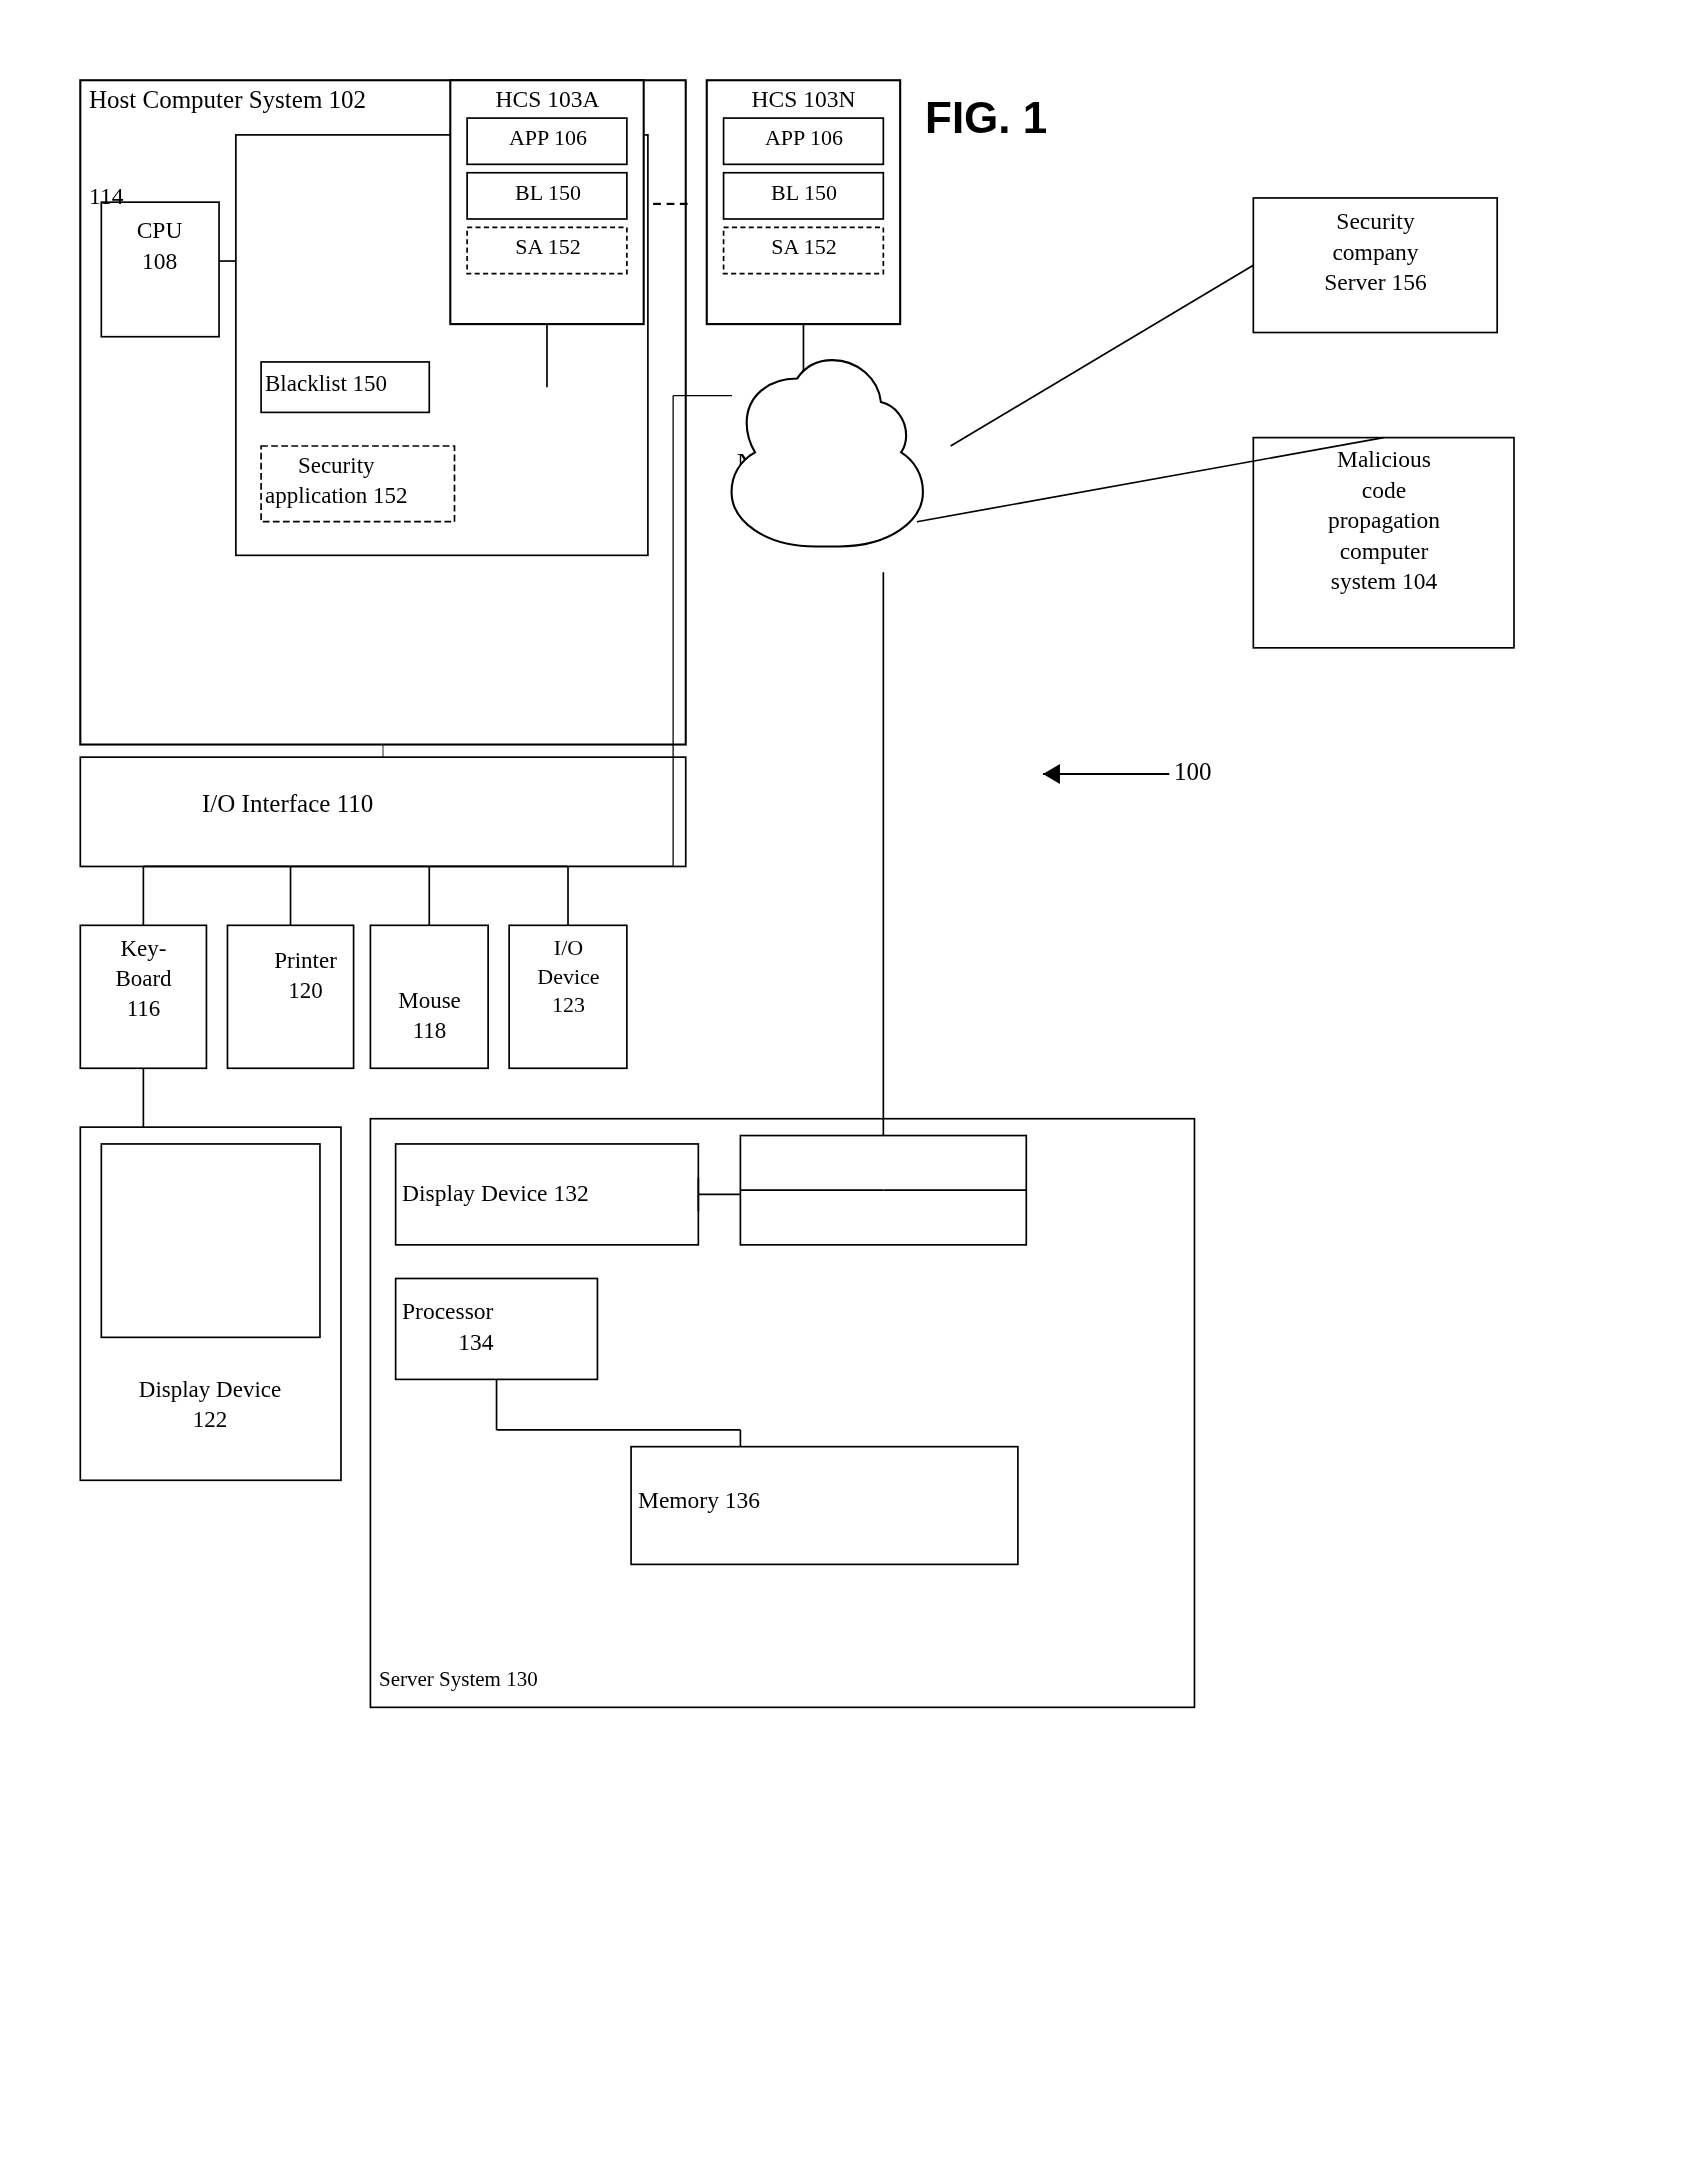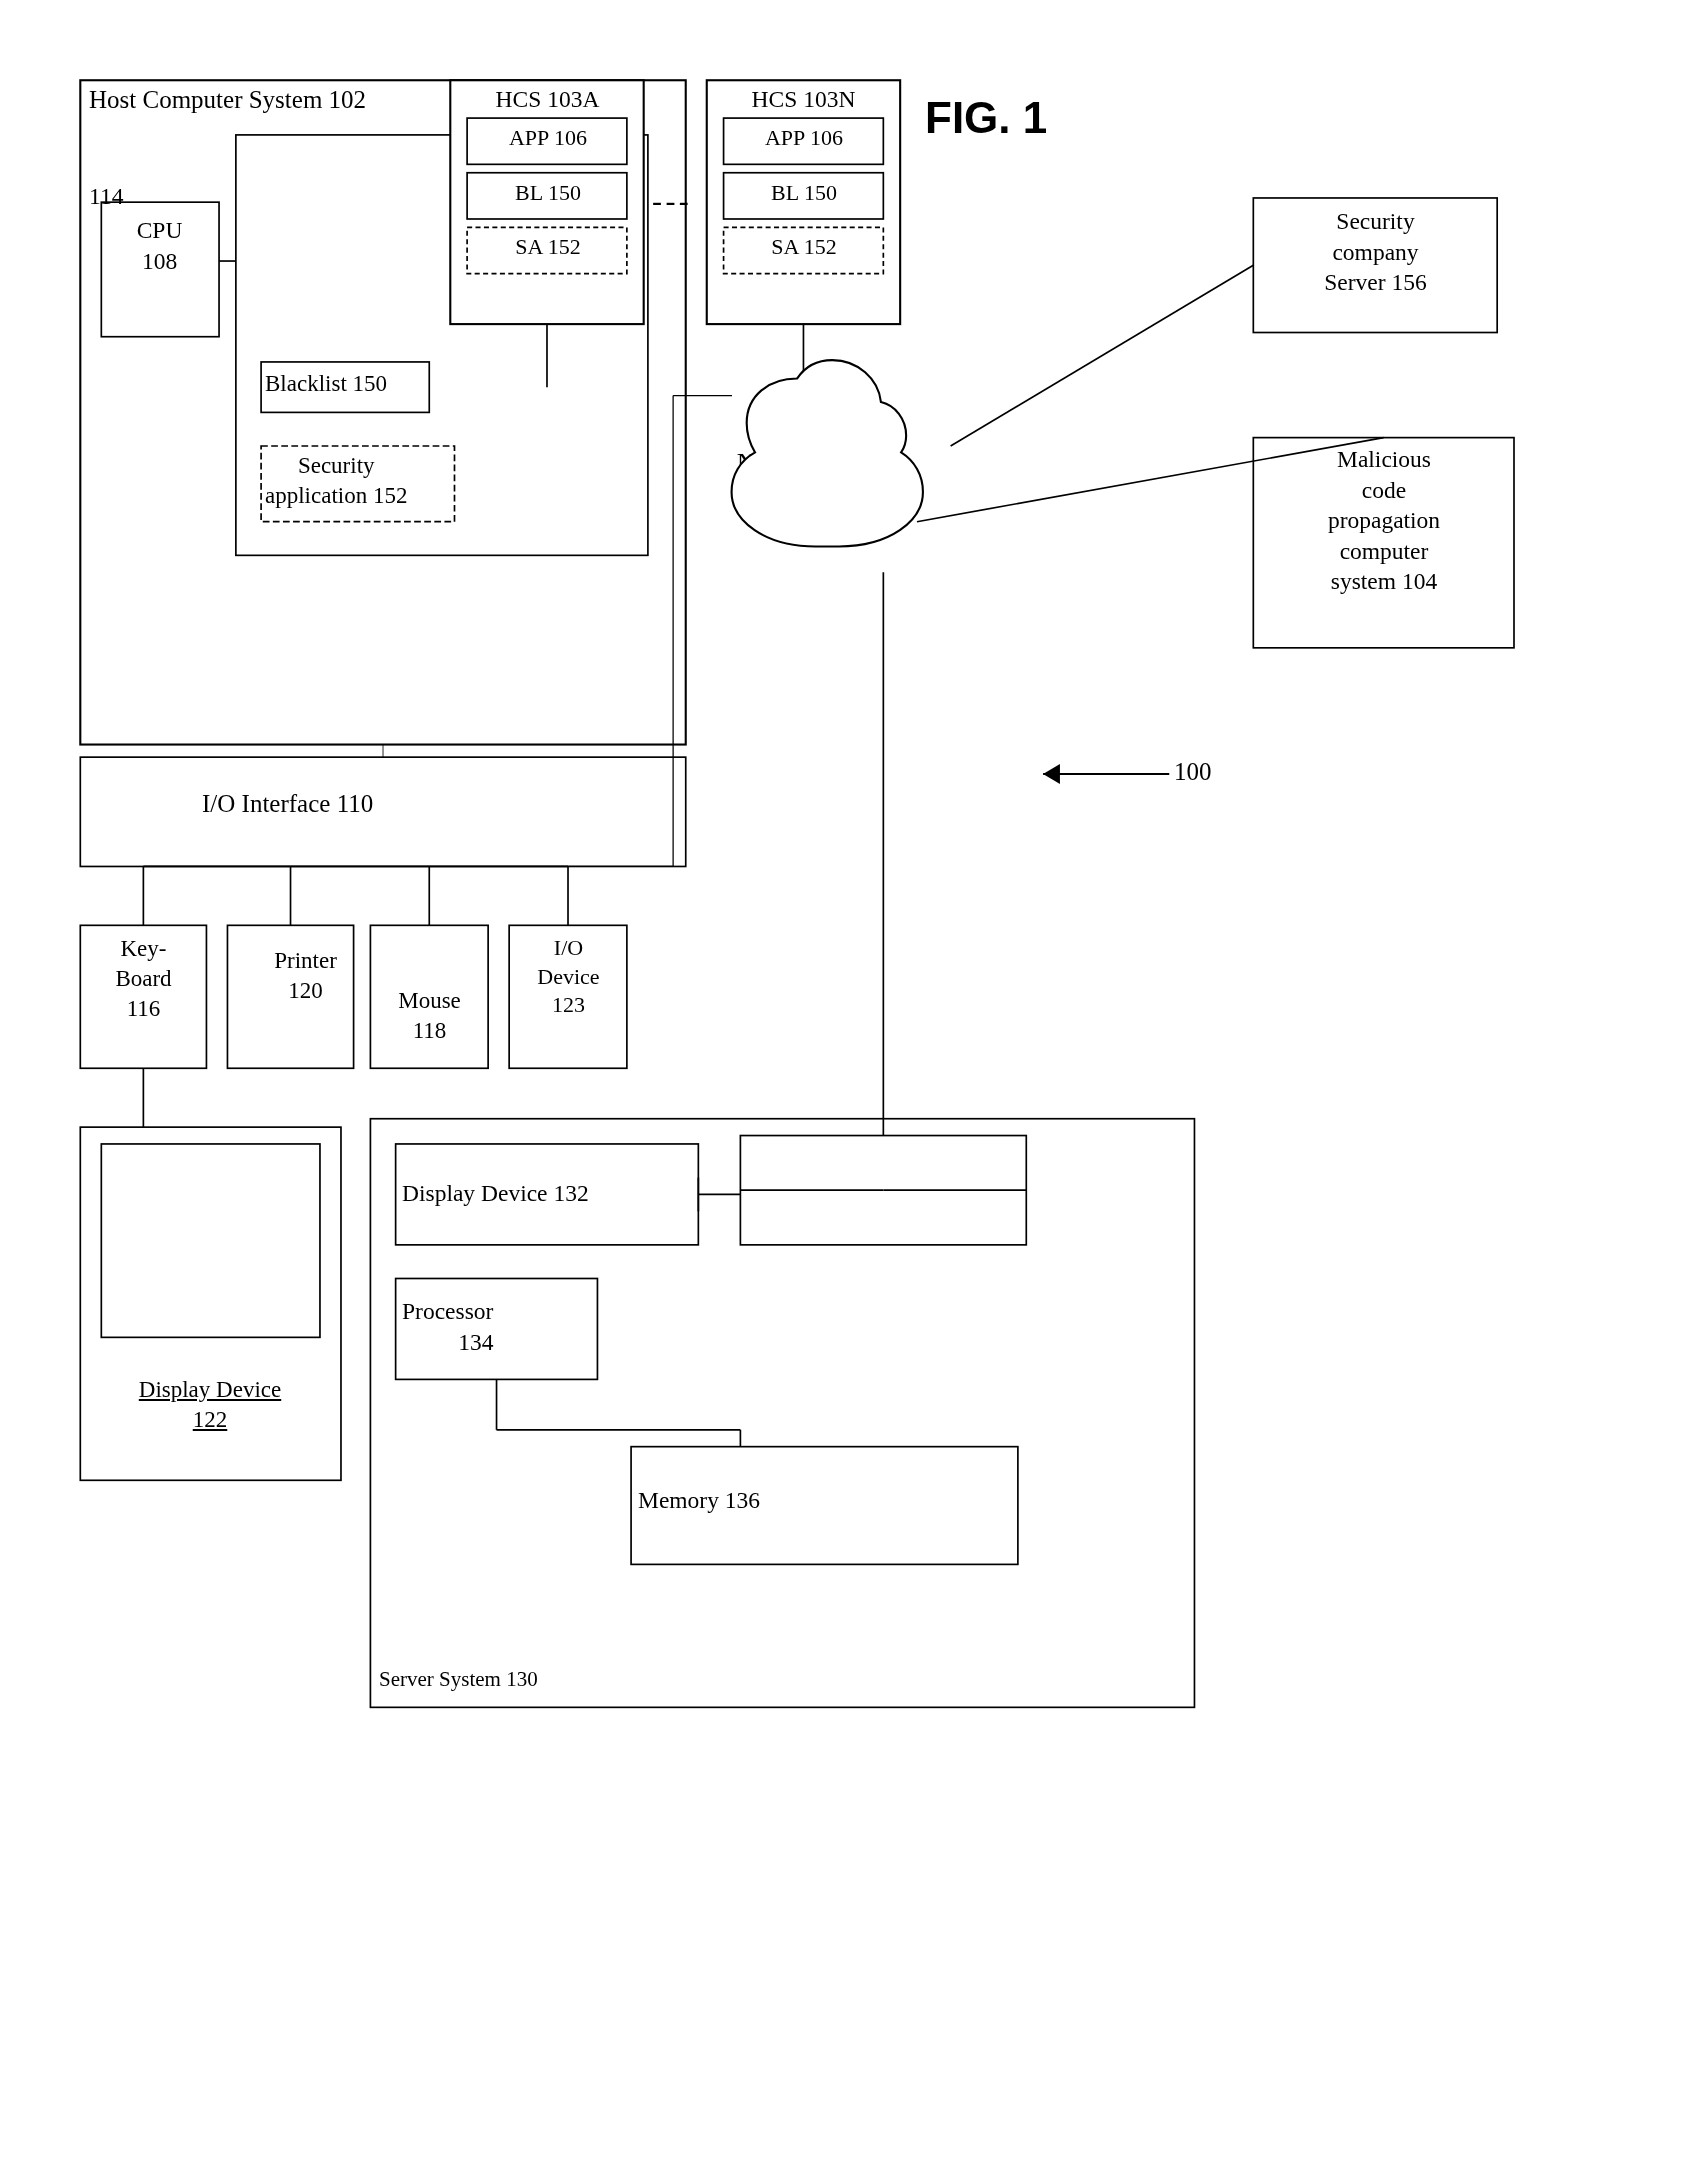"Display Device" div.label { text-decoration: underline -> none }
